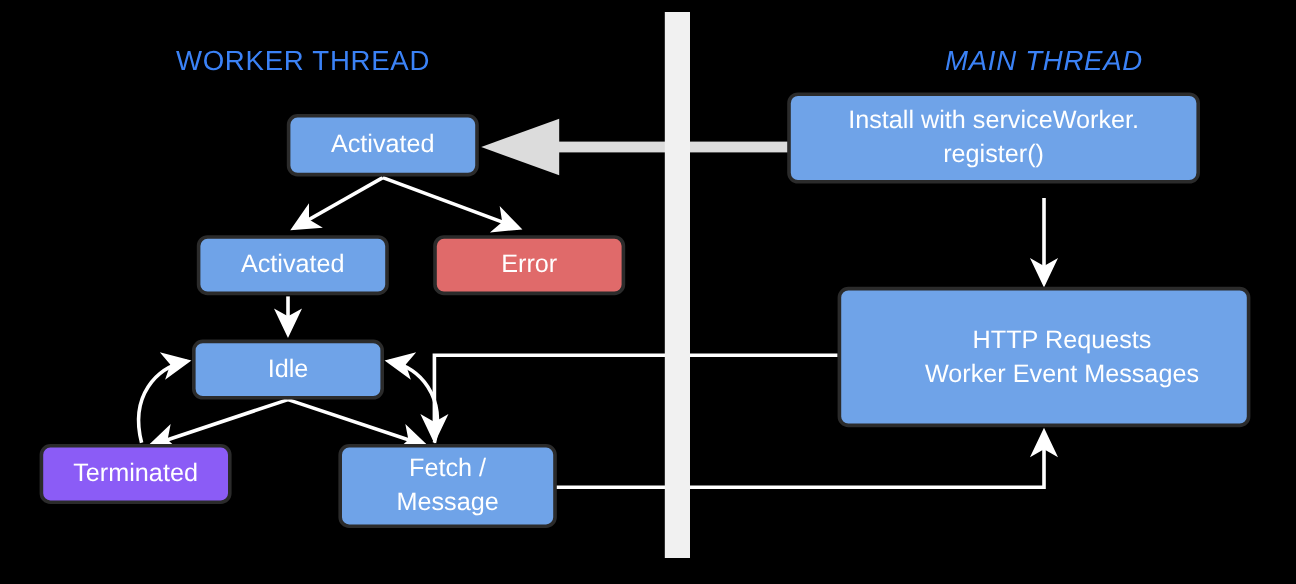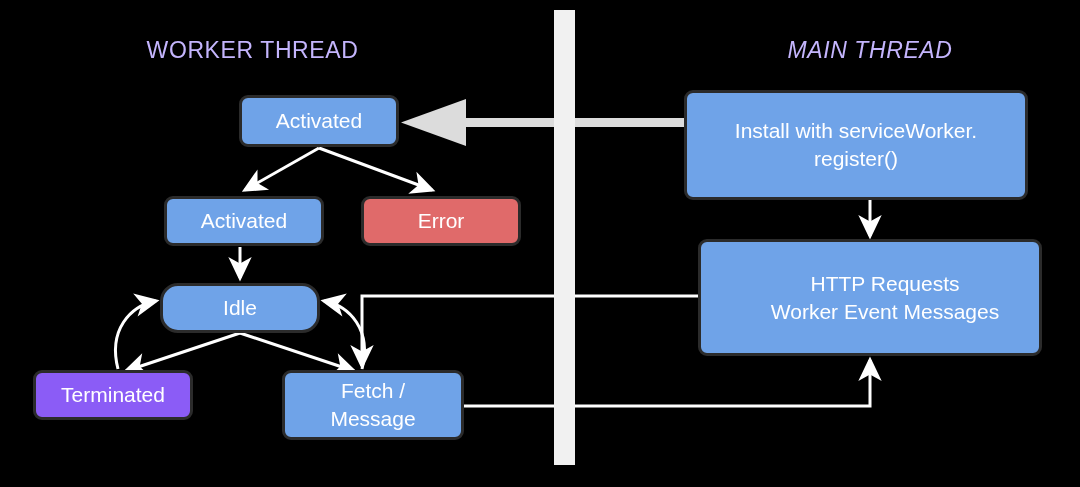"WORKER THREAD" .lane-title { color: #c4b5fd -> #3b82f6 }
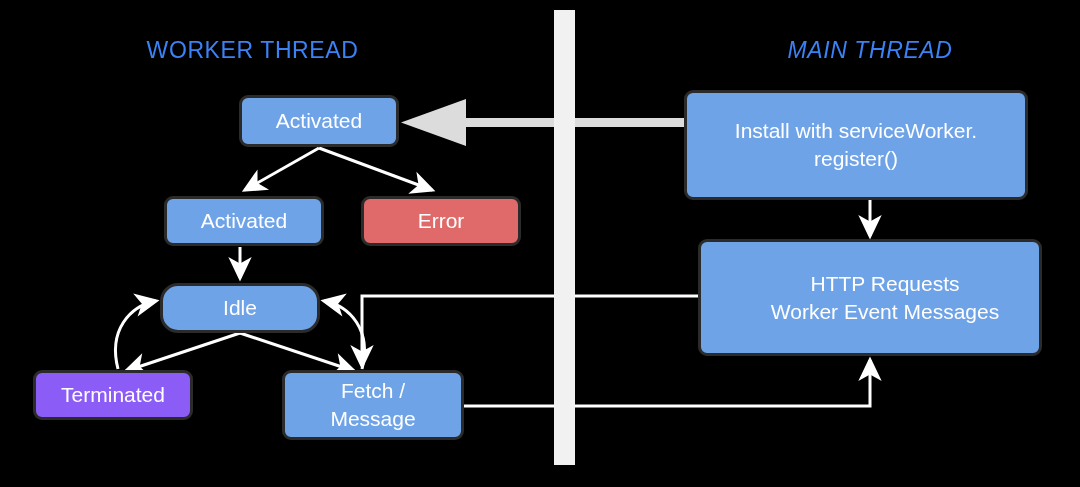"Install with serviceWorker." div.node { height: 110px -> 76px; left: 684px -> 656px; margin-top: 13px -> none }
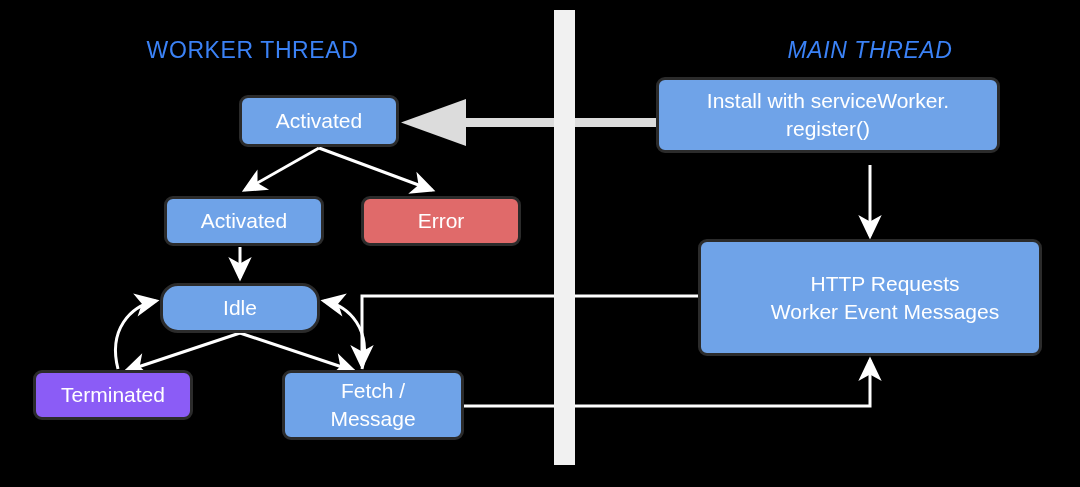"Idle" div.node { border-radius: 18px -> none }
